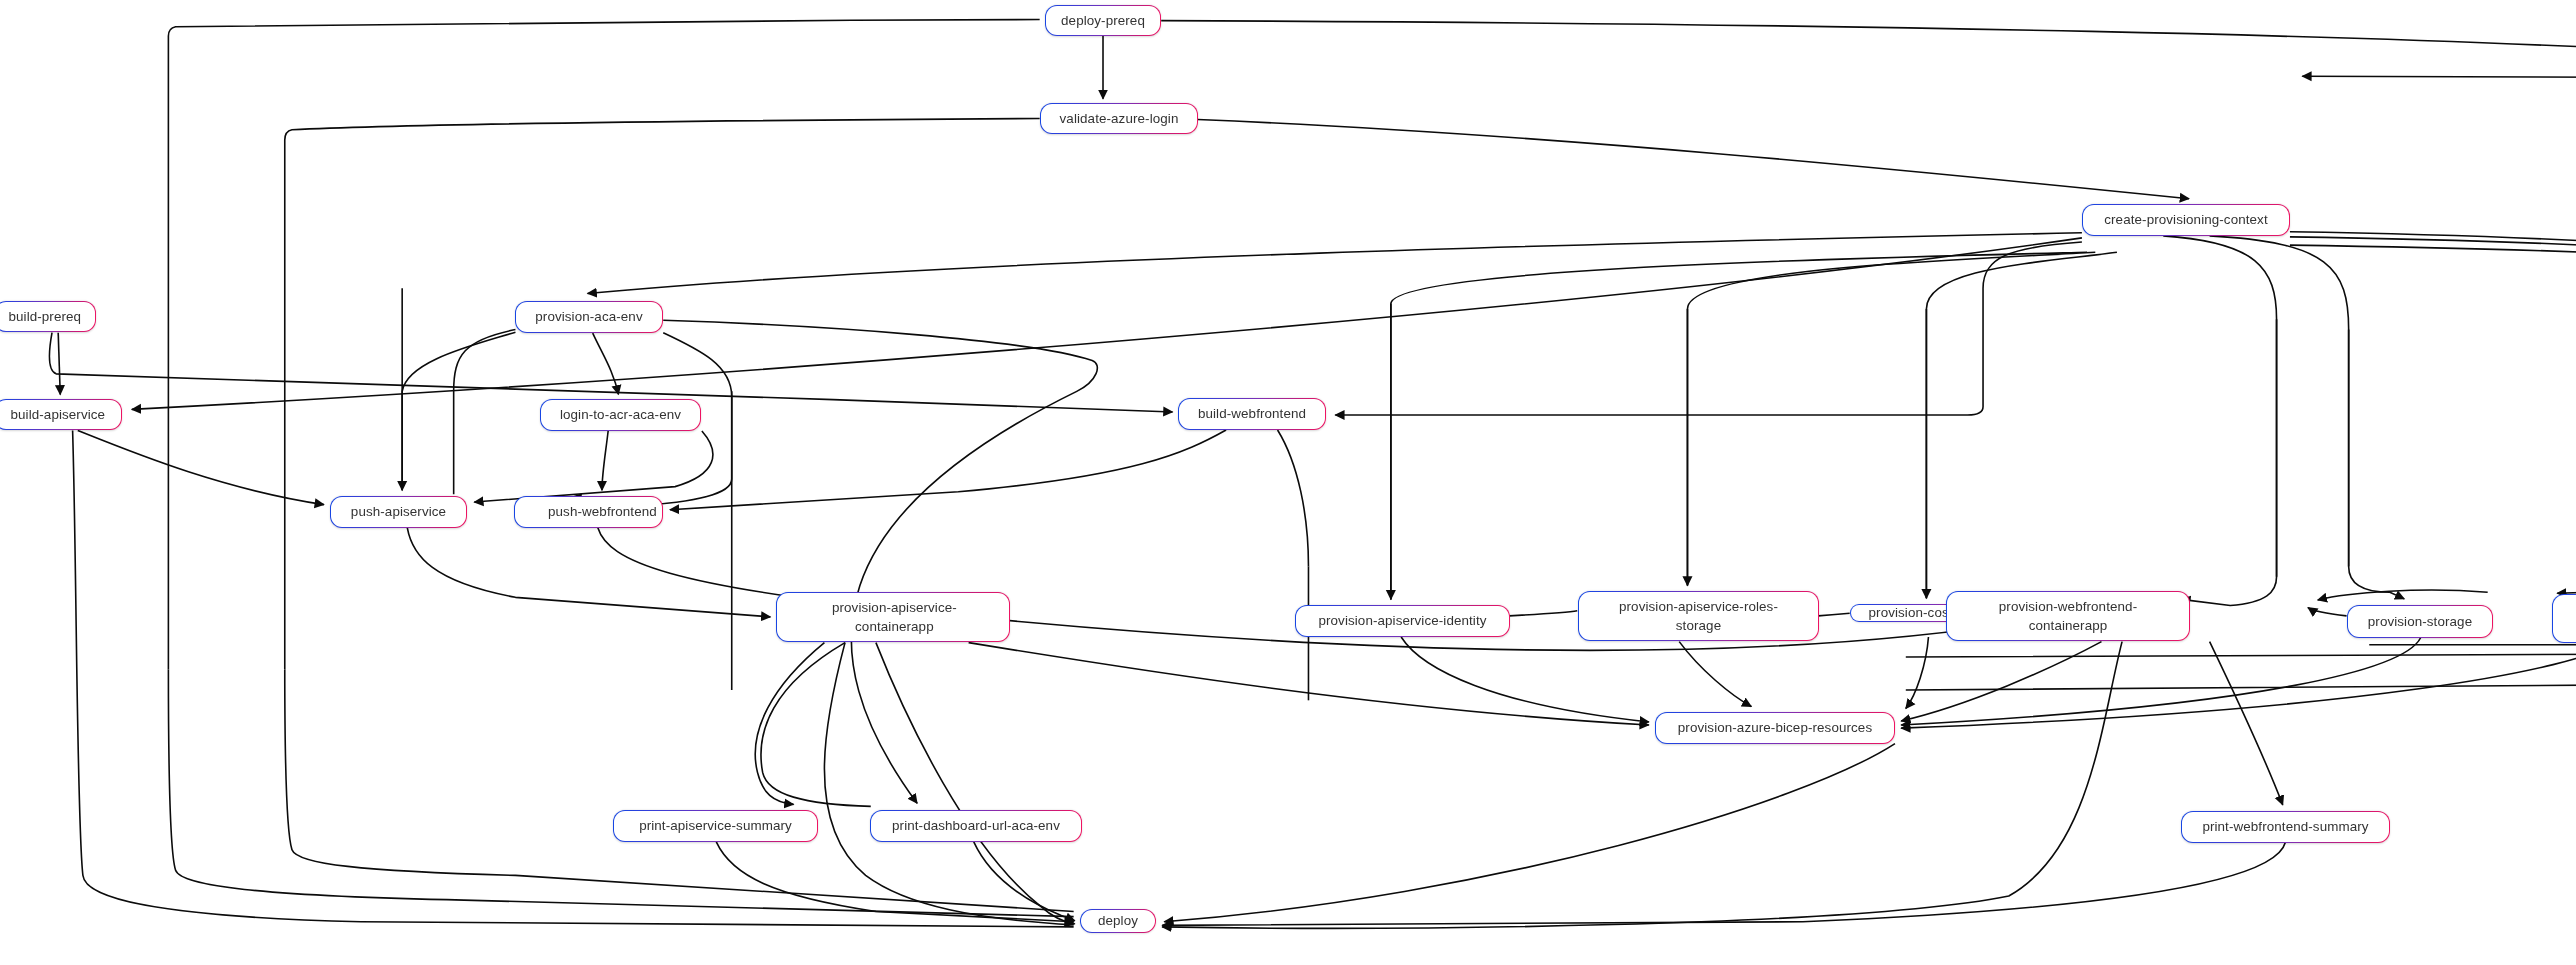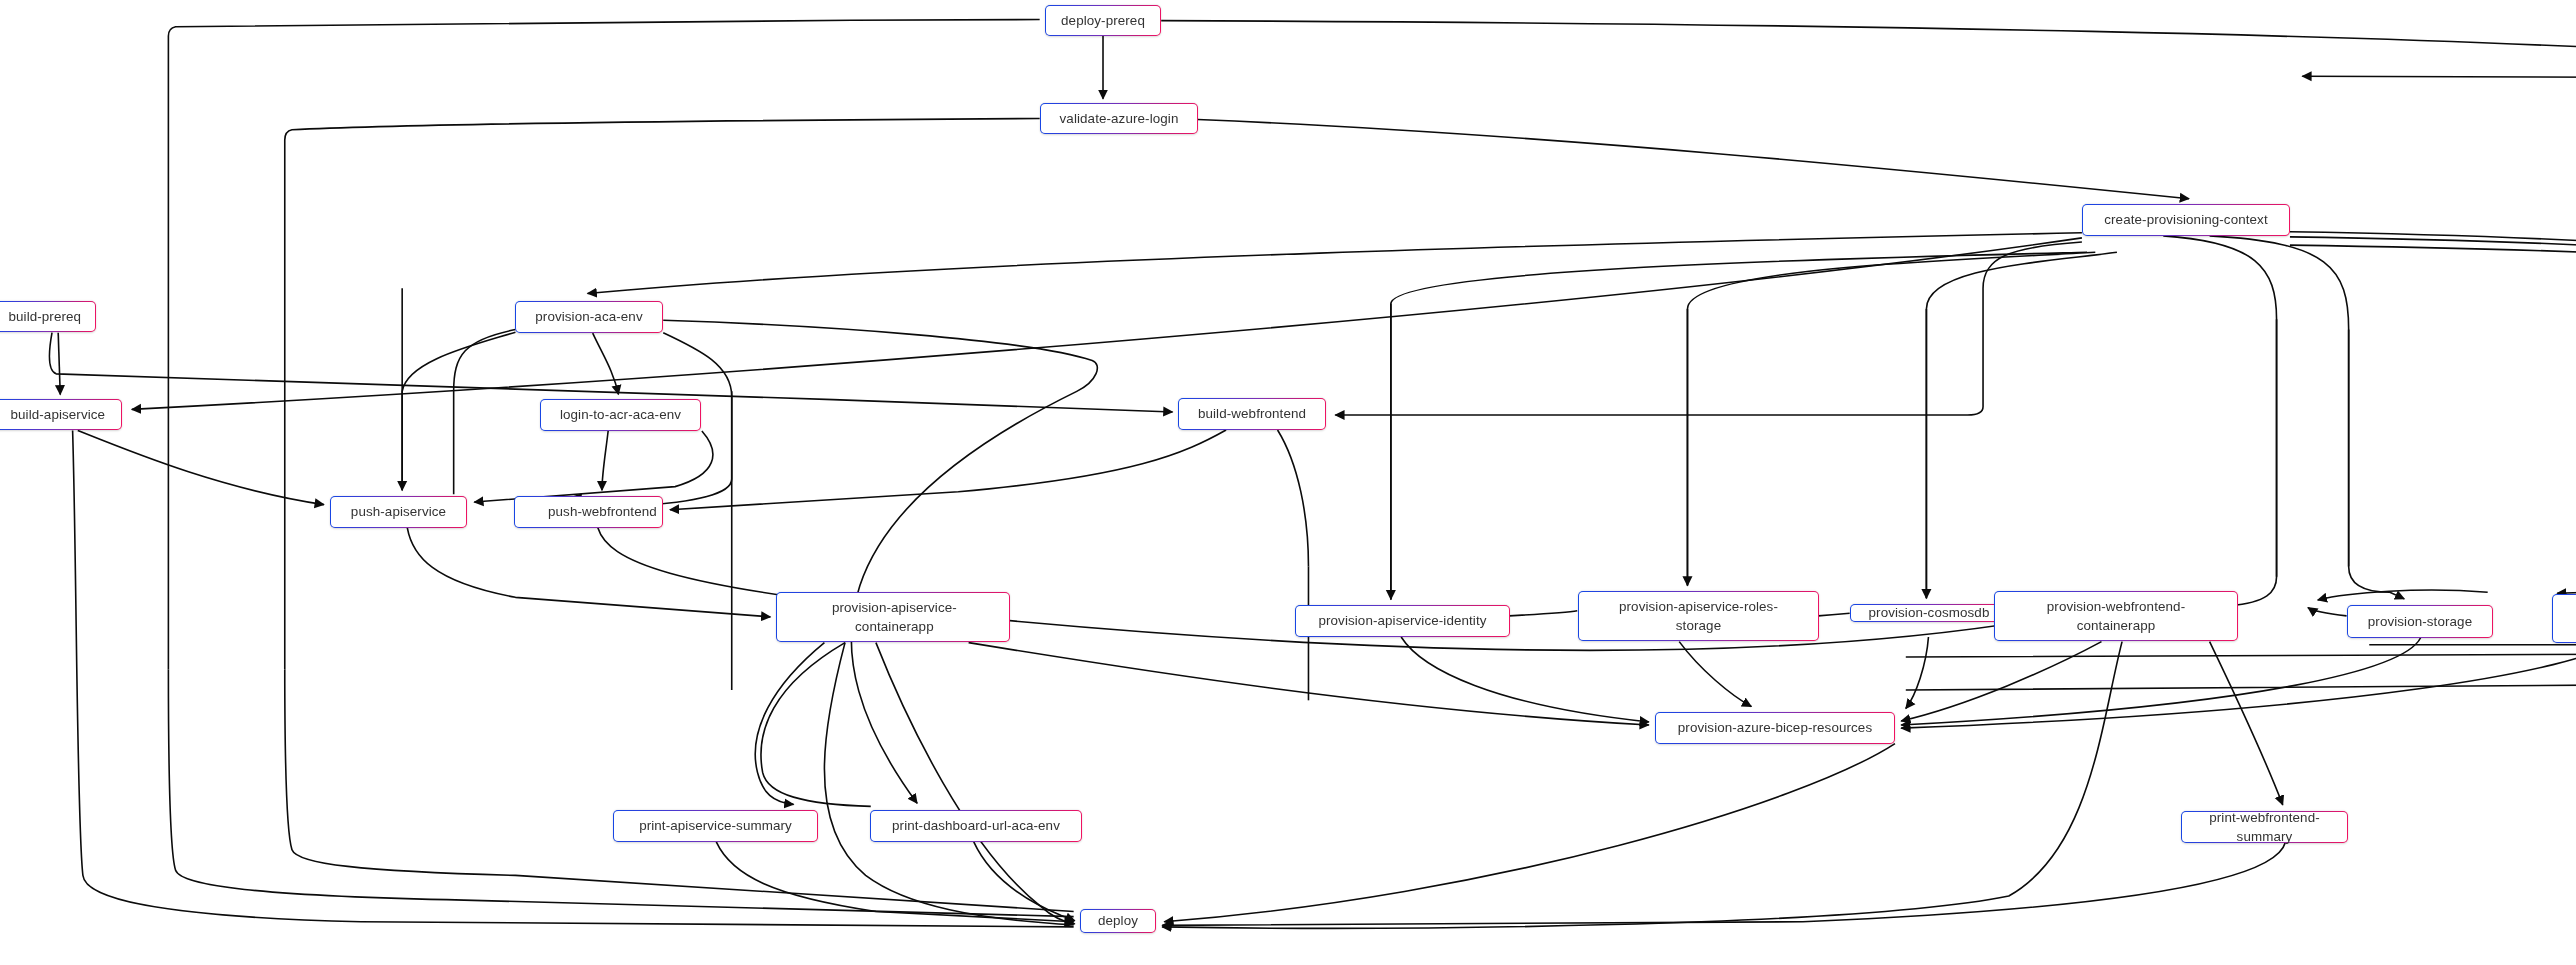"deploy-prereq" .node-box { border-radius: 5px -> 12px }
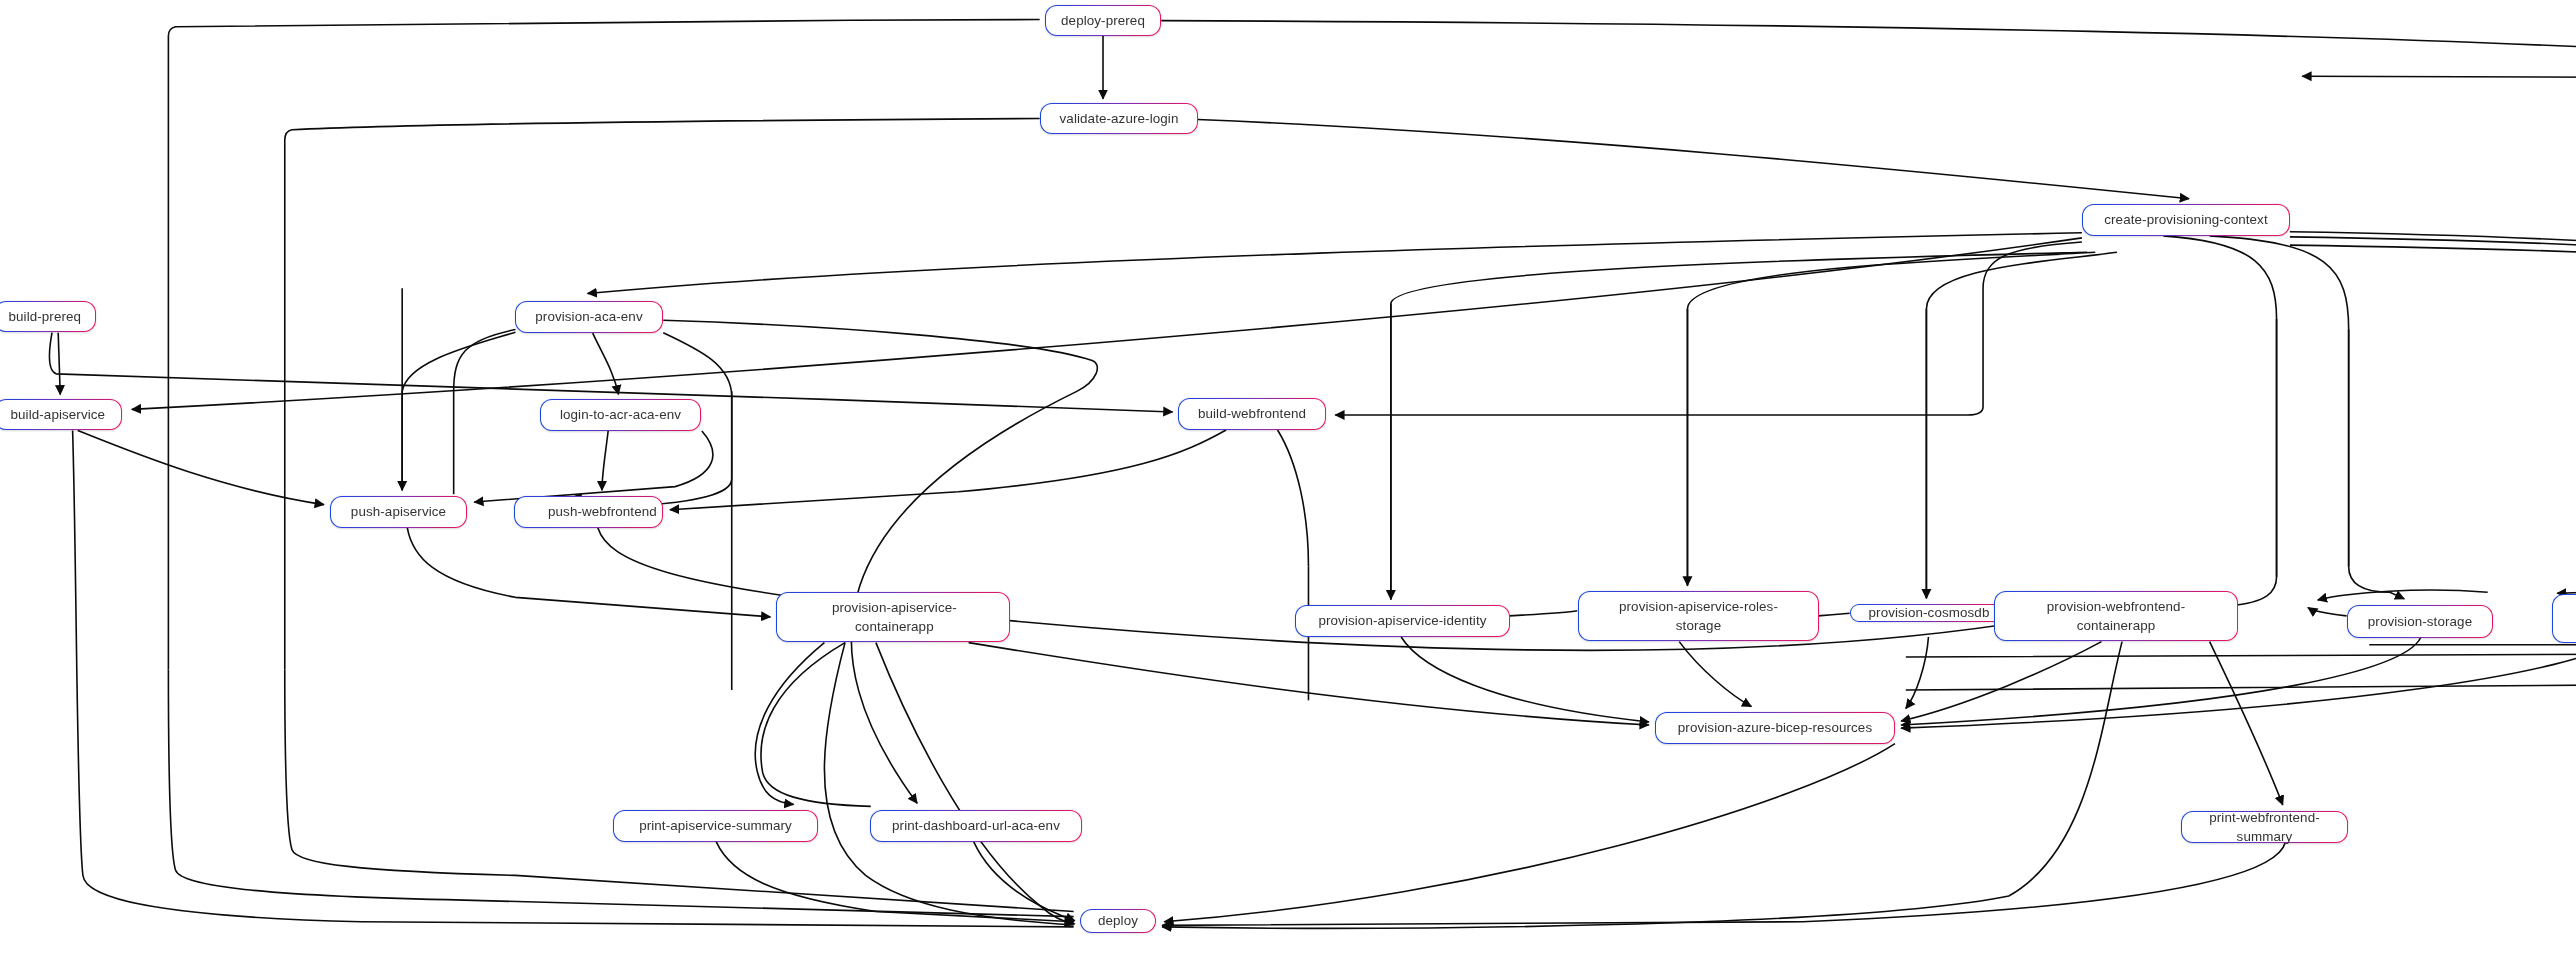"provision-webfrontend-" div.node-box { left: 1994px -> 1946px }
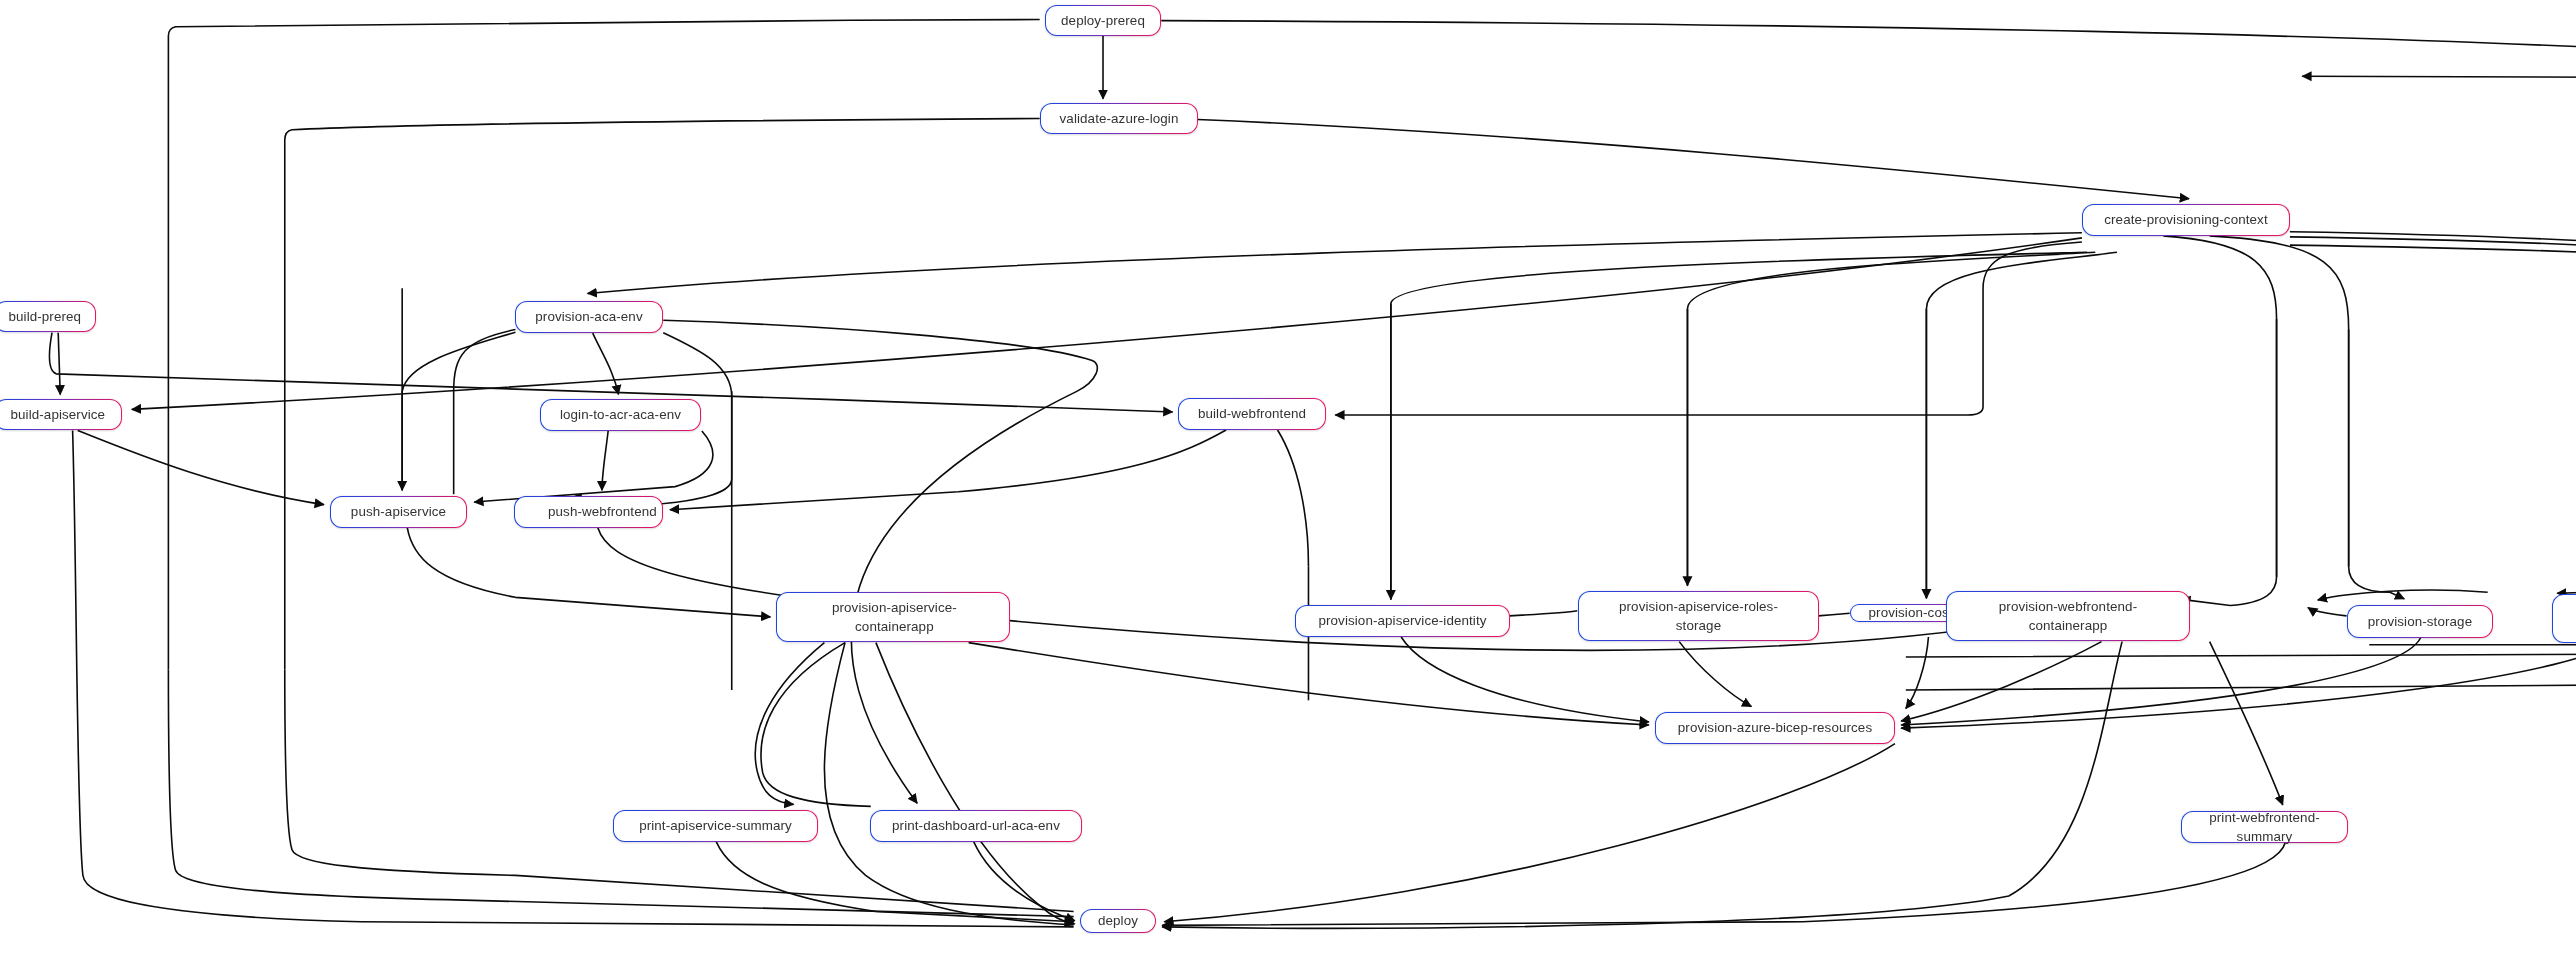"print-webfrontend-summary" div.node-box { width: 167px -> 209px }
